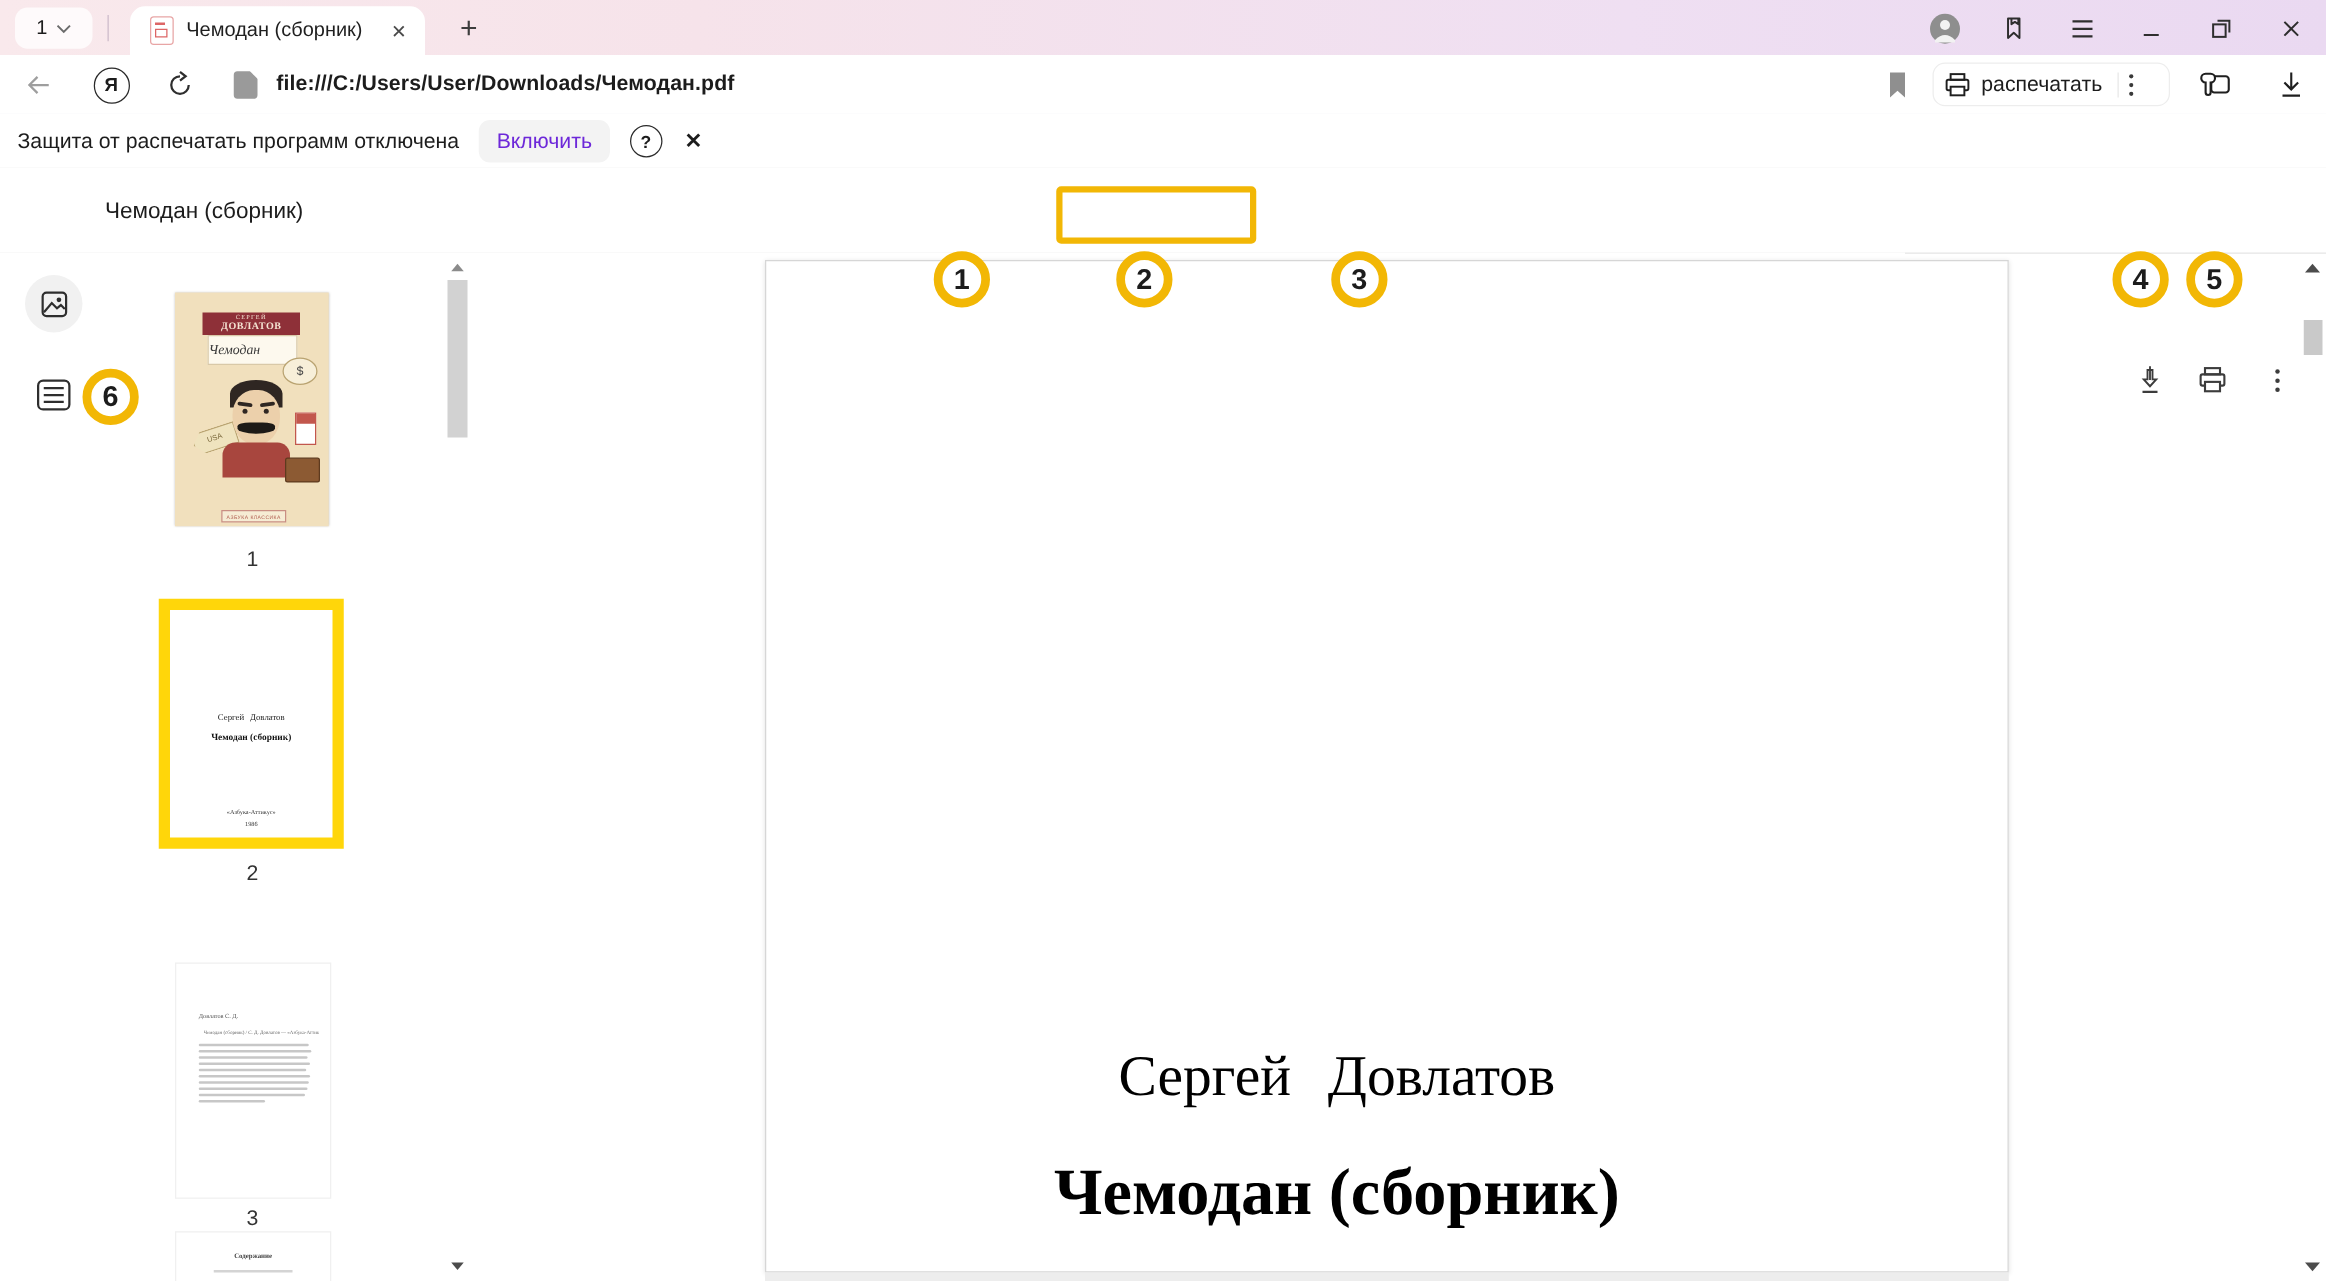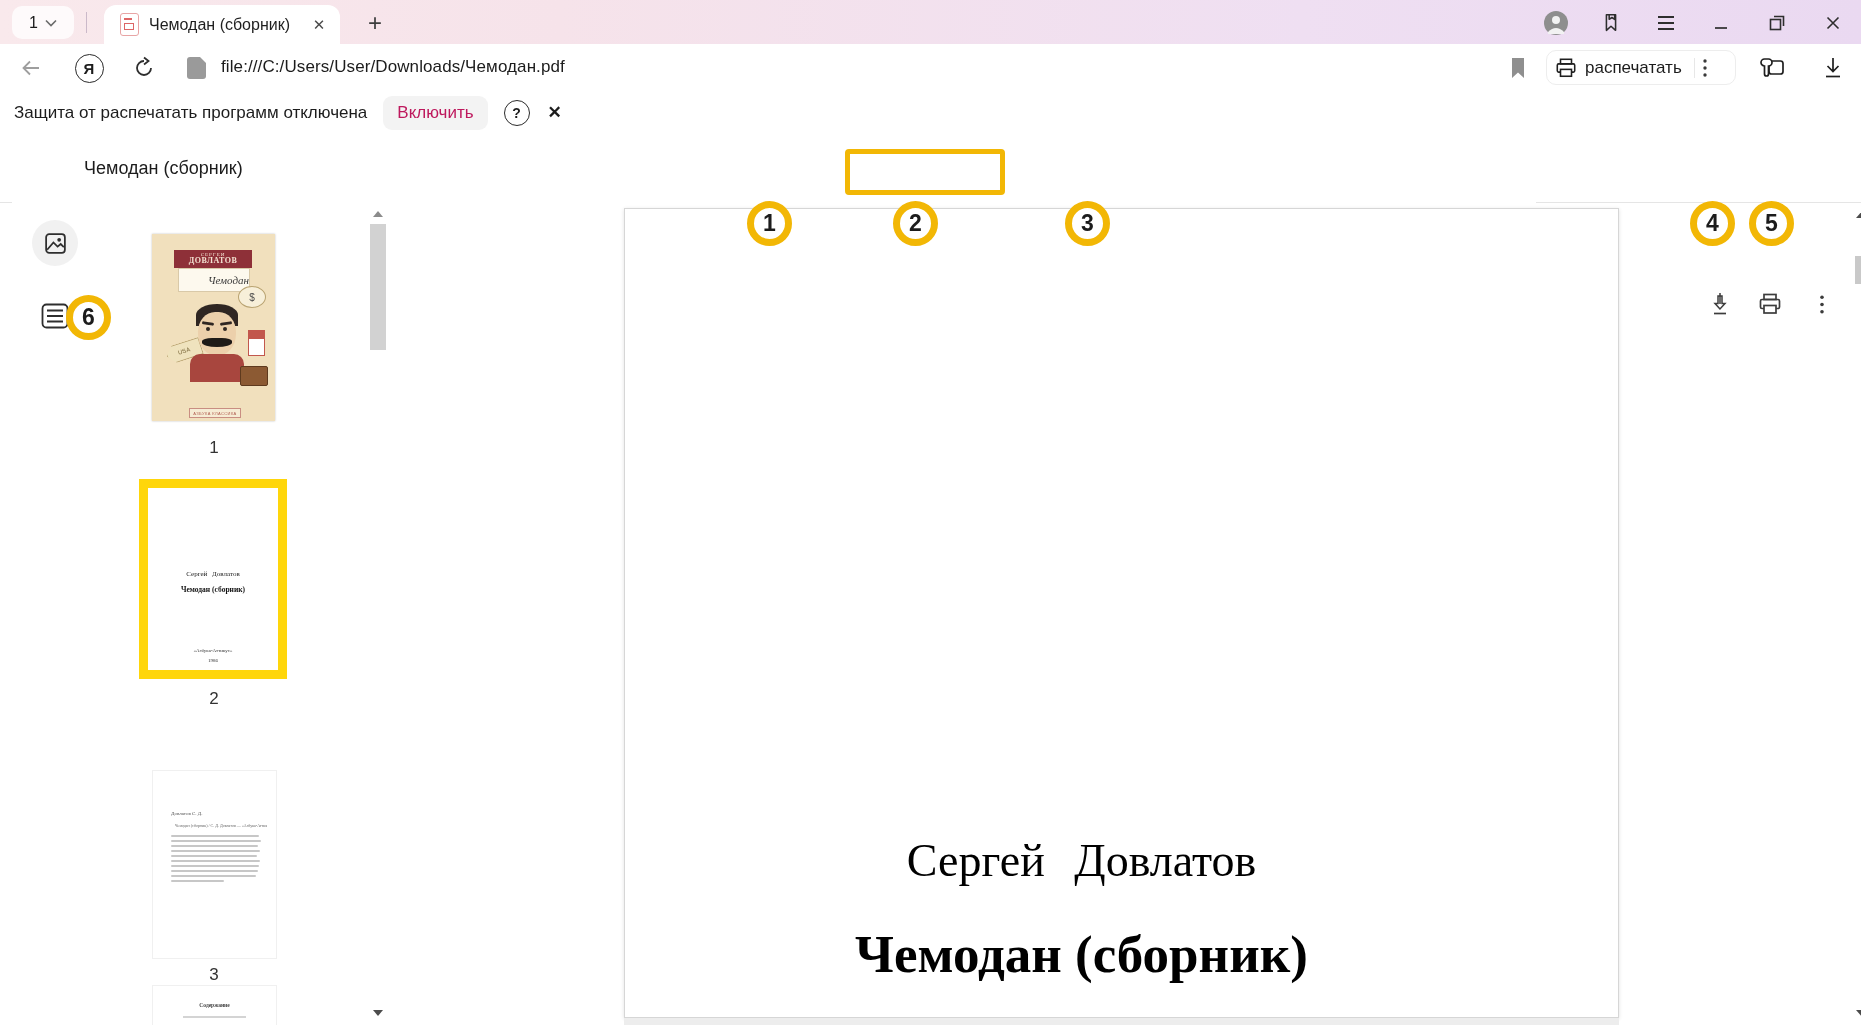"file:///C:/Users/User/Downloads/Чемодан." .url-text { font-weight: none -> bold }
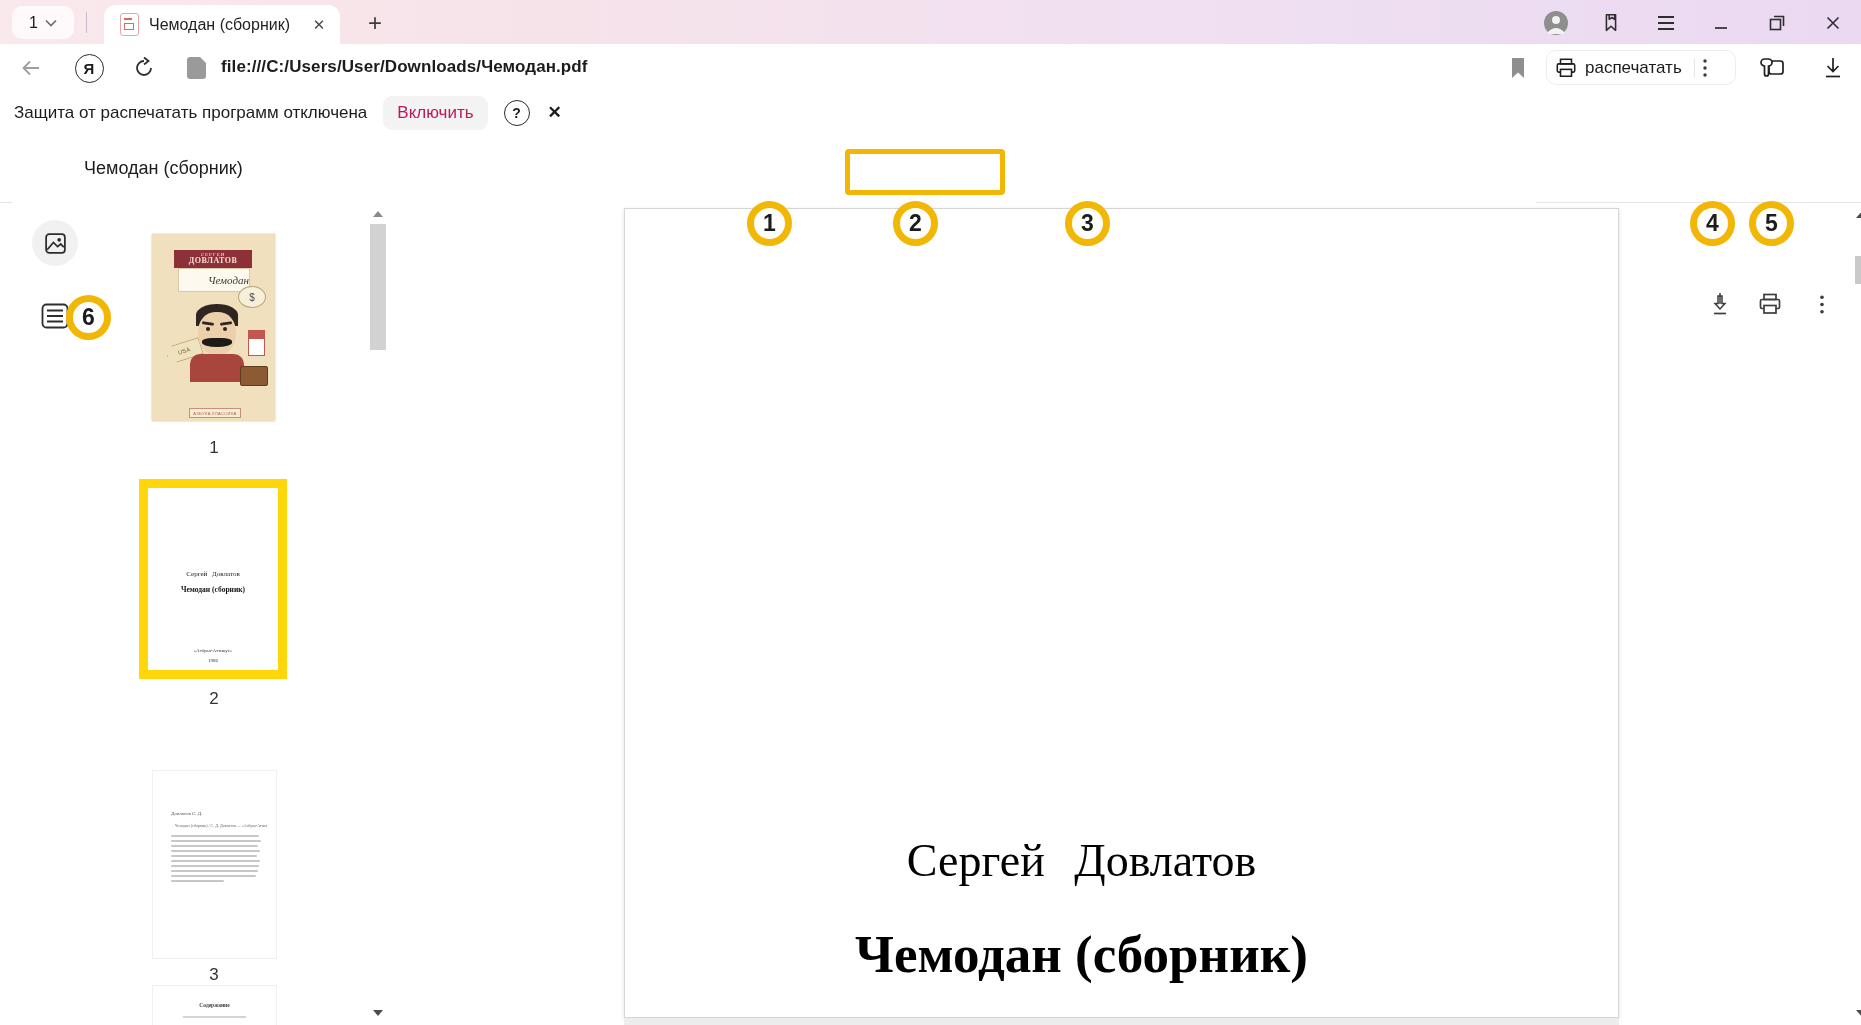"Включить" .warn-chip { color: #be185d -> #6d28d9 }
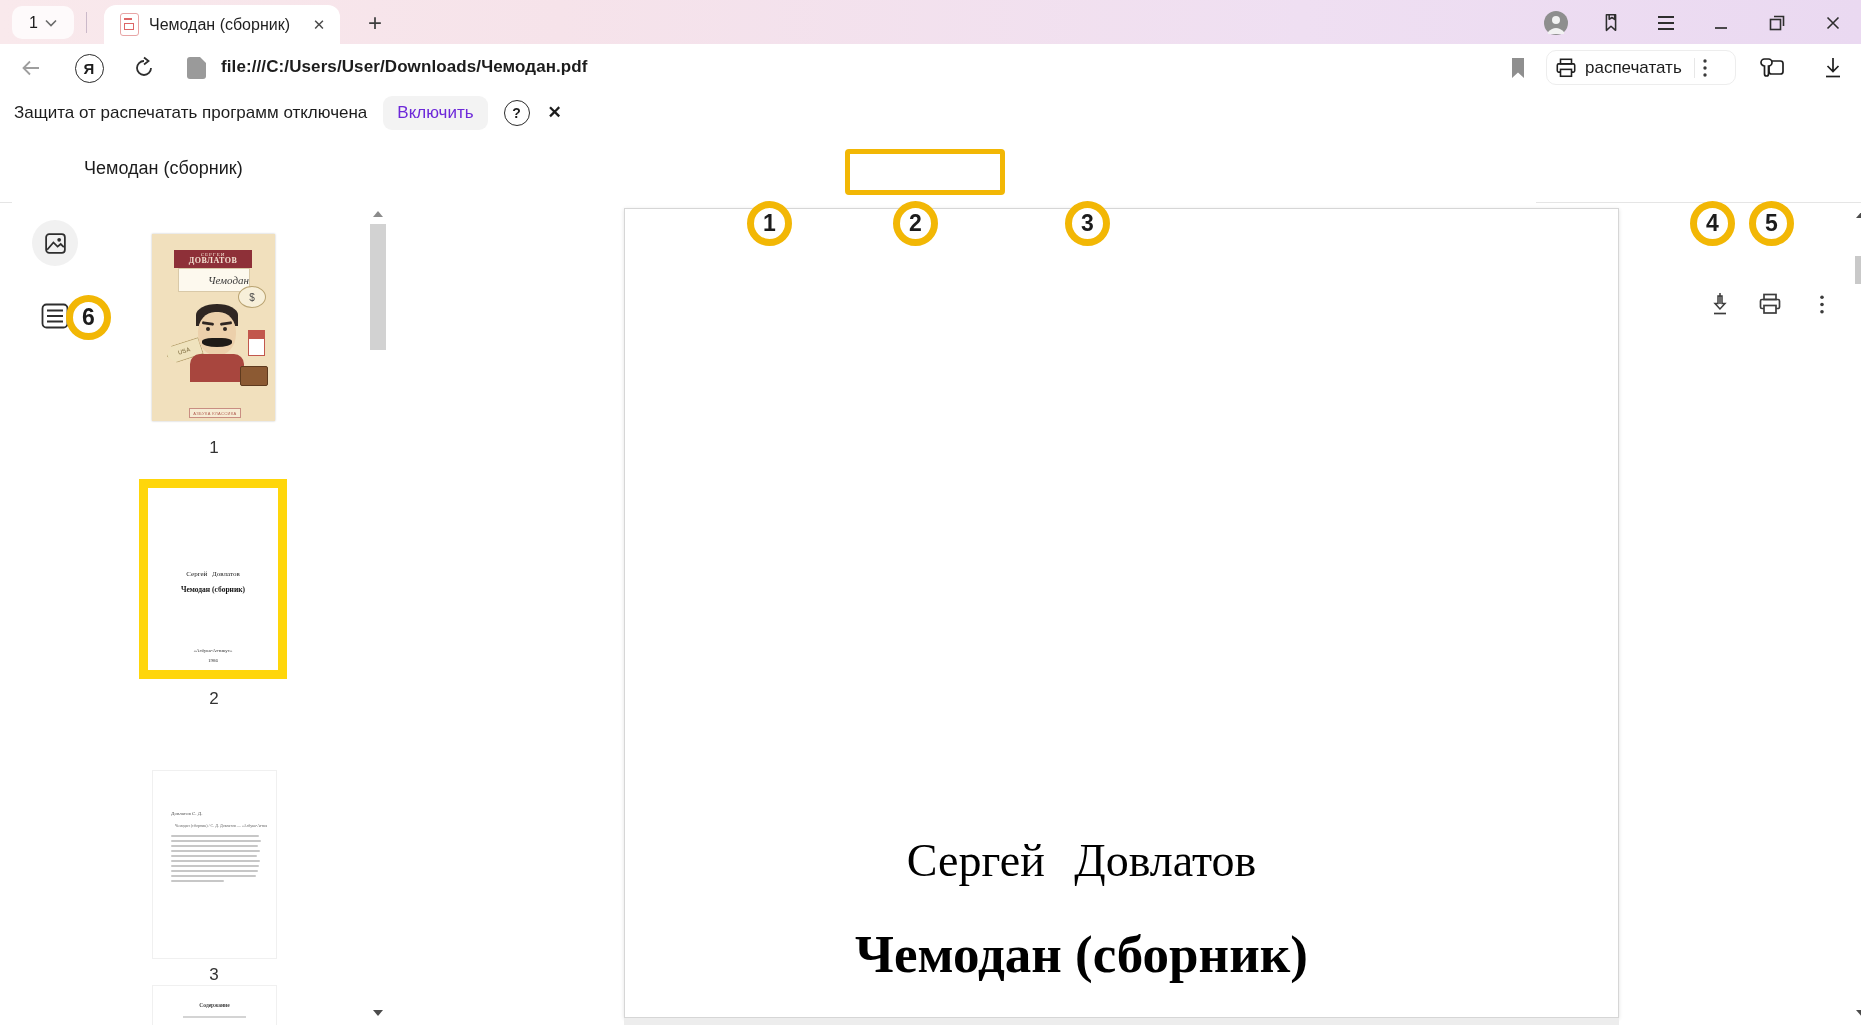"ДОВЛАТОВ" .content { left: 12px -> 0 }
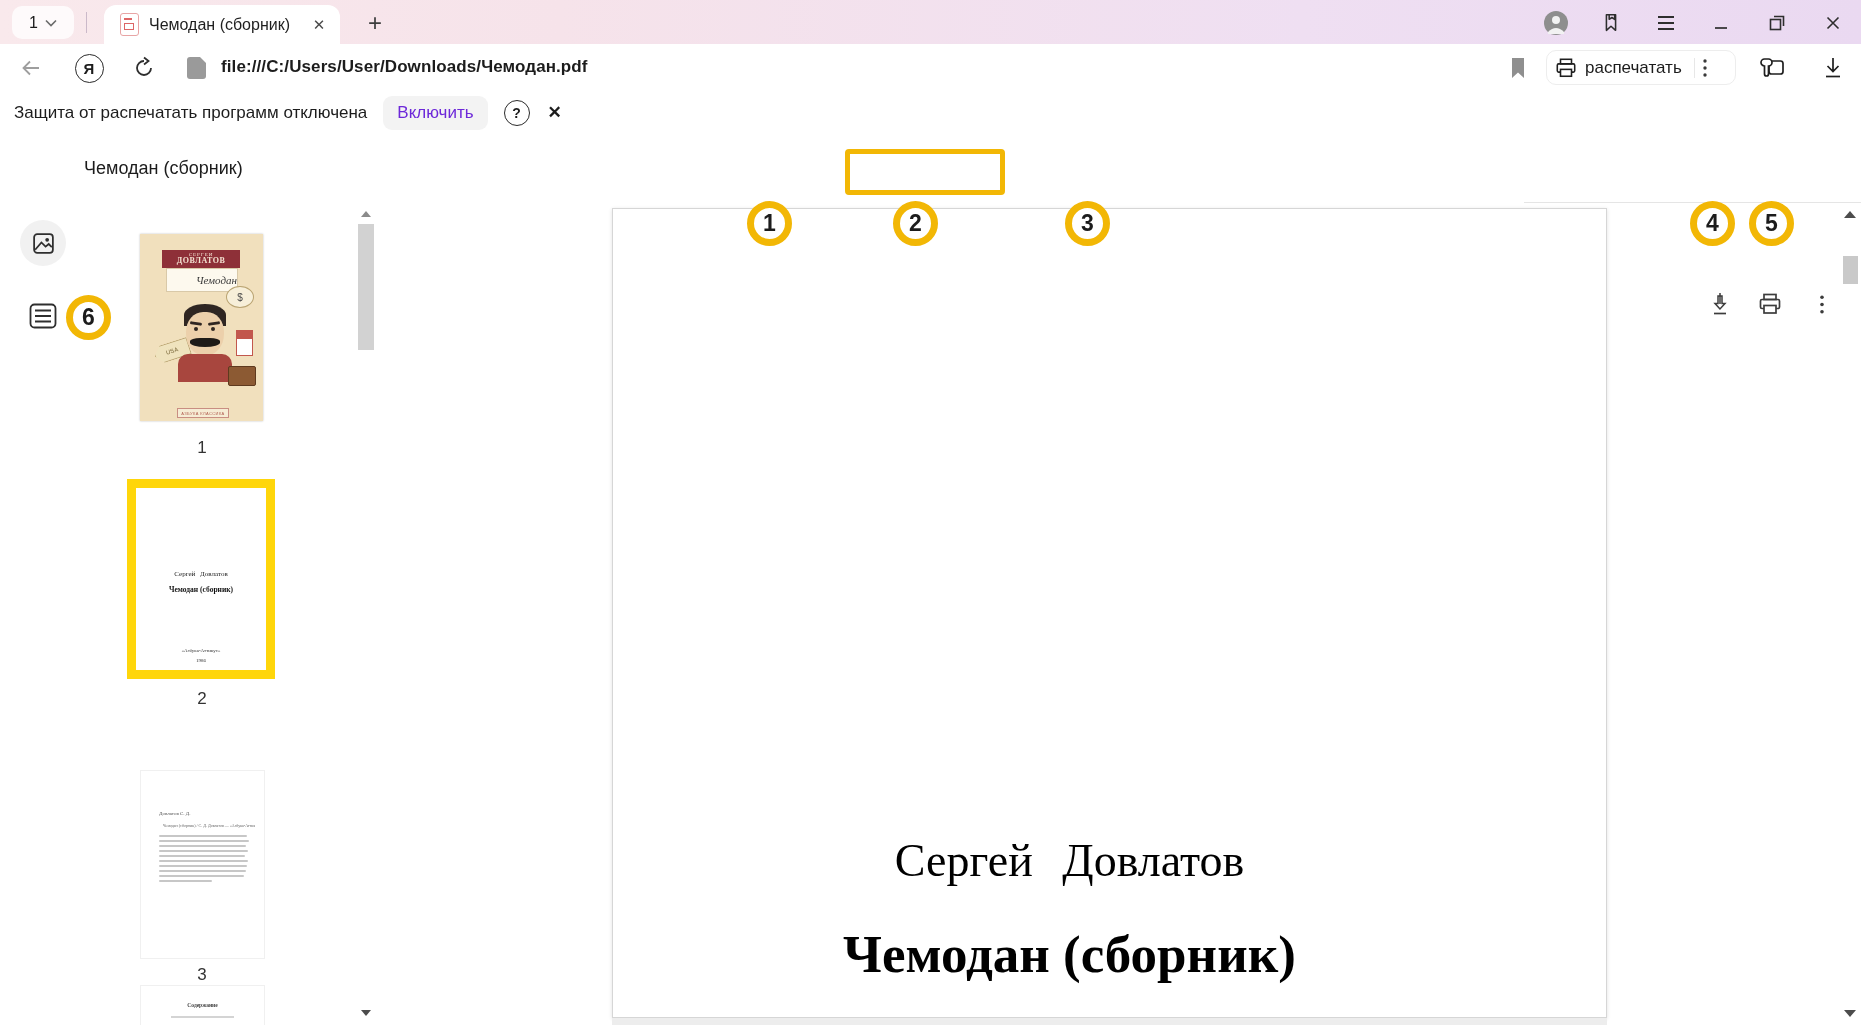"Чемодан" .cover-titlebox { justify-content: flex-end -> flex-start }
